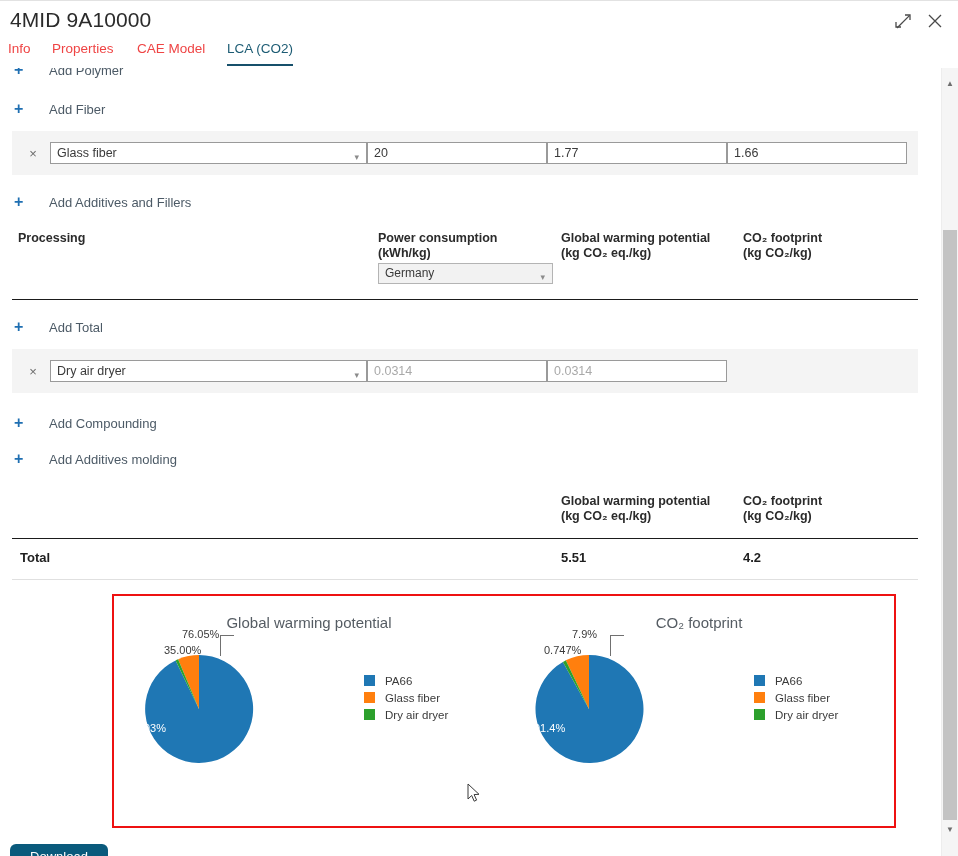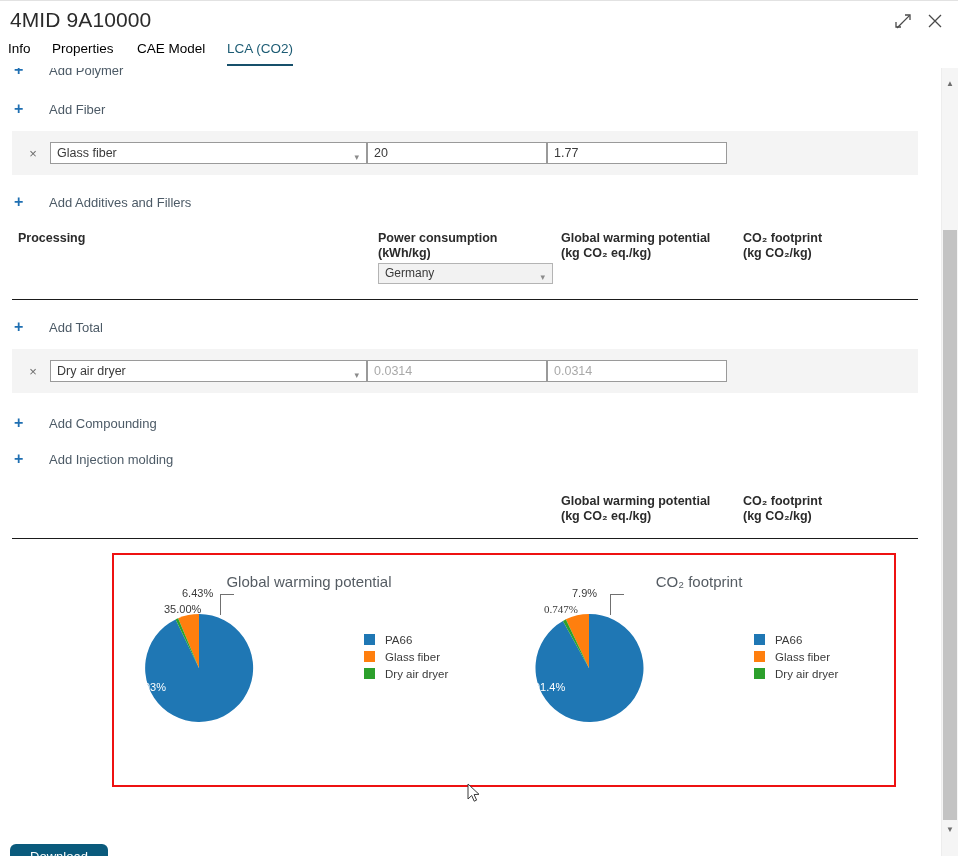"Info" .tab { color: #000000 -> #ef4444 }
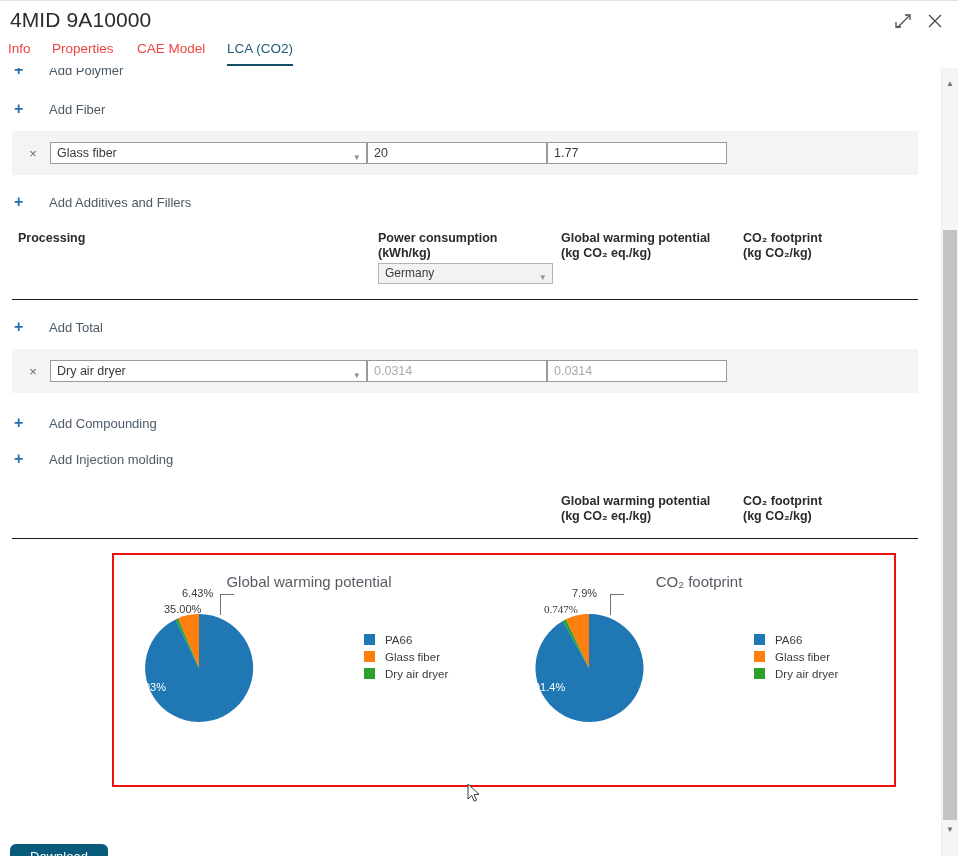"1.66" div.txtin { html: none -> <div>1.66</div> }
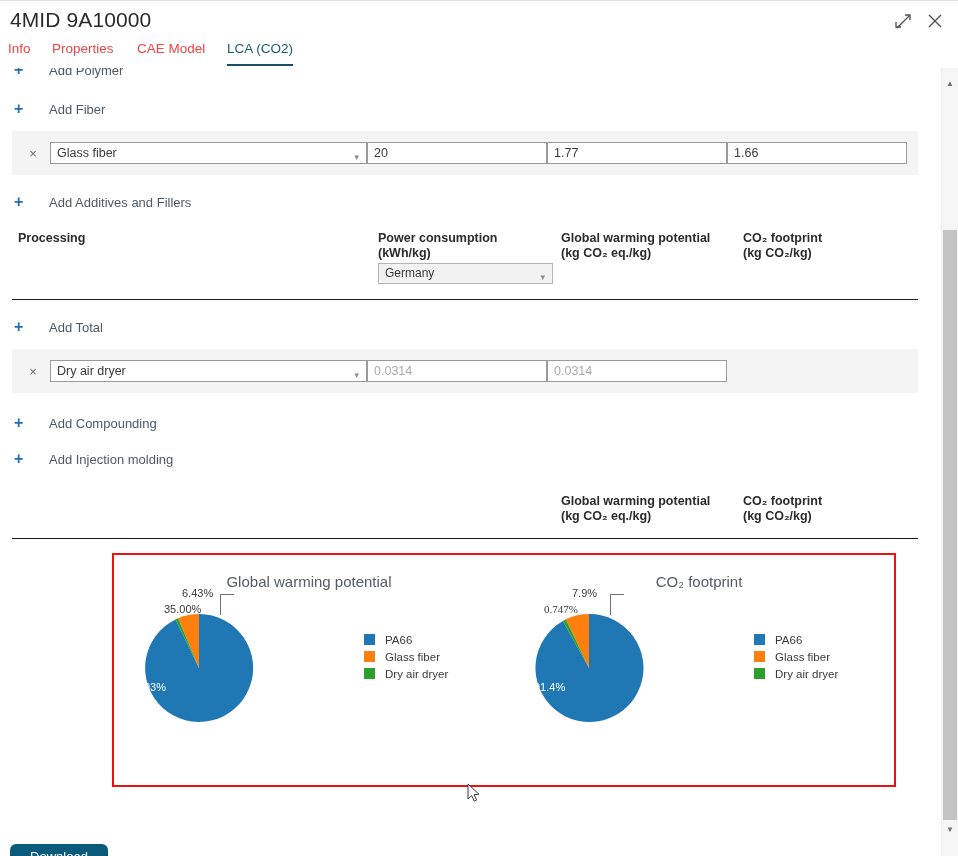"Add Injection molding" span.lbl { text: Injection -> Additives }
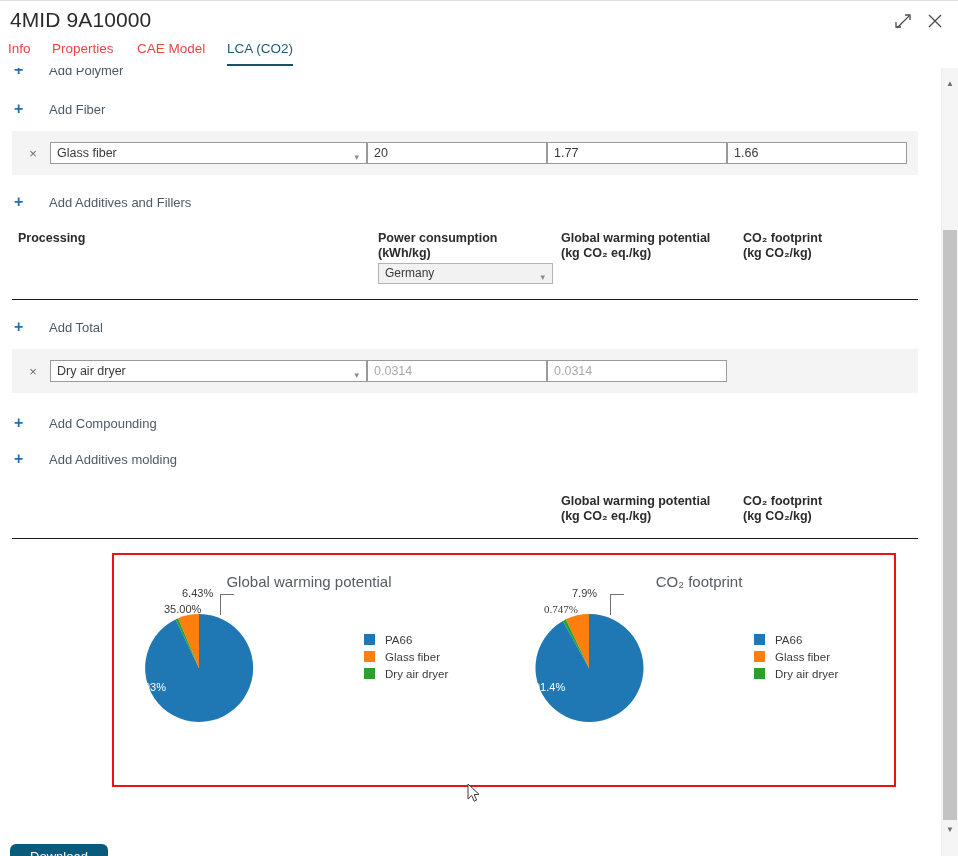"Total" div.total-row { html: none -> <div> <div>Total</div> <div>5.51</div> <div>4.2</div> </div> }
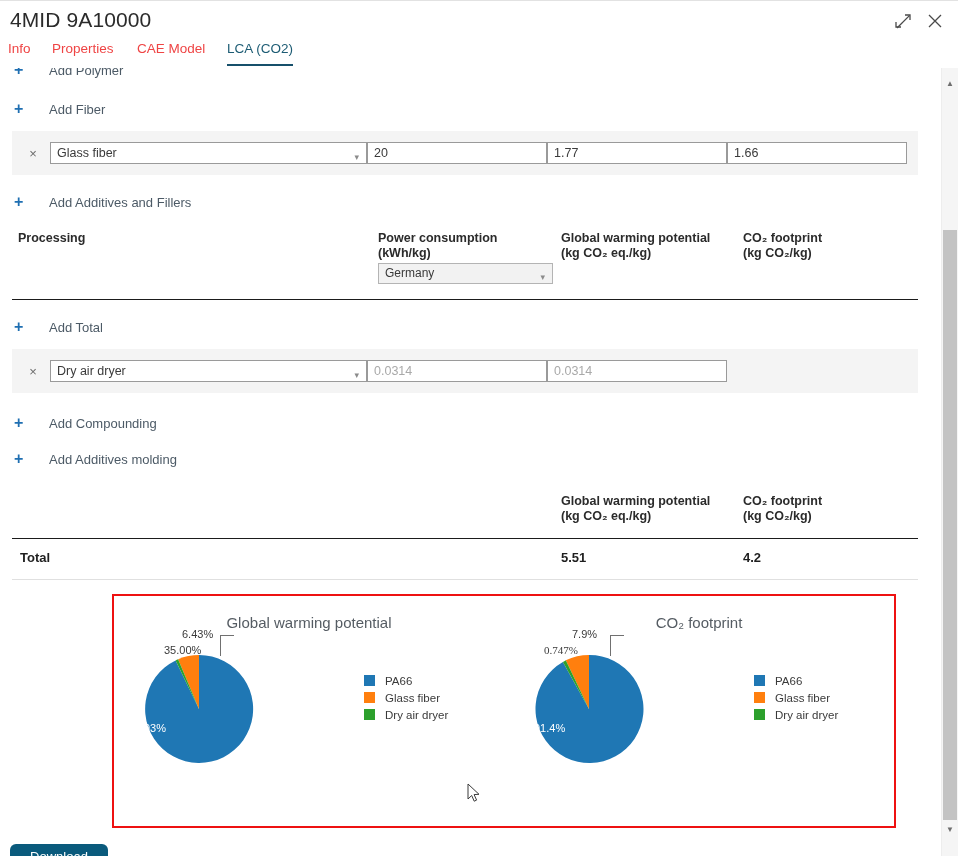"6.43%" div.lead { text: 6.43% -> 76.05% }
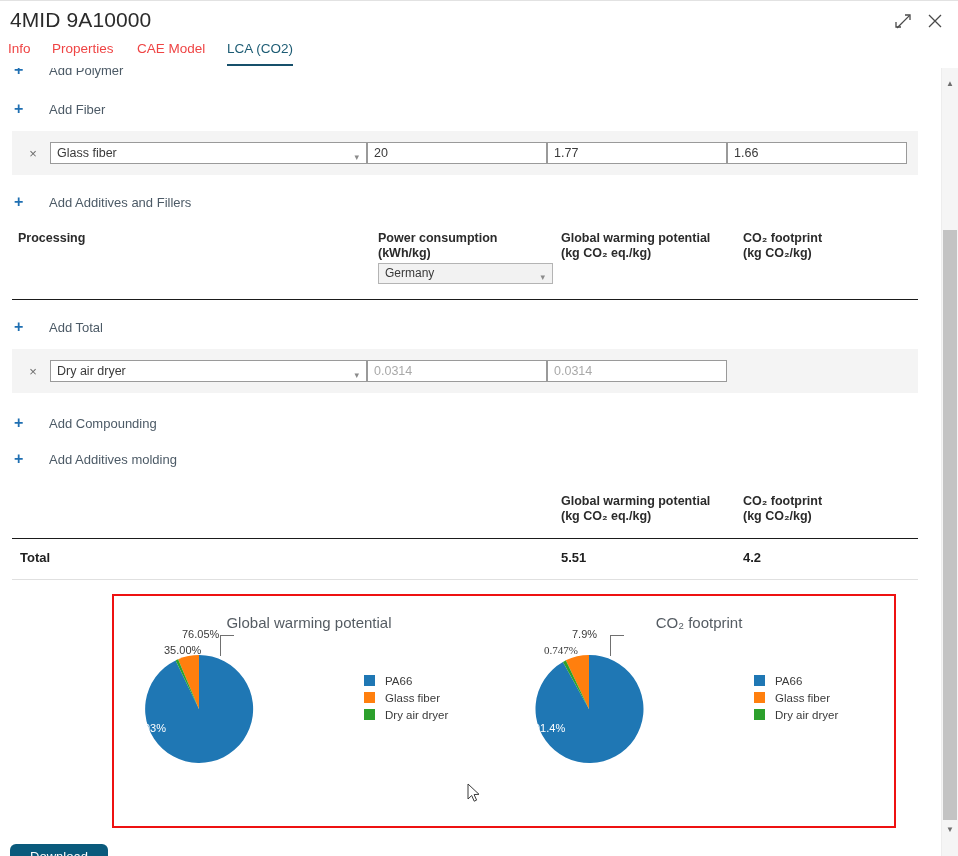"0.747%" div.lead { font-family: Liberation Serif, serif -> none }
